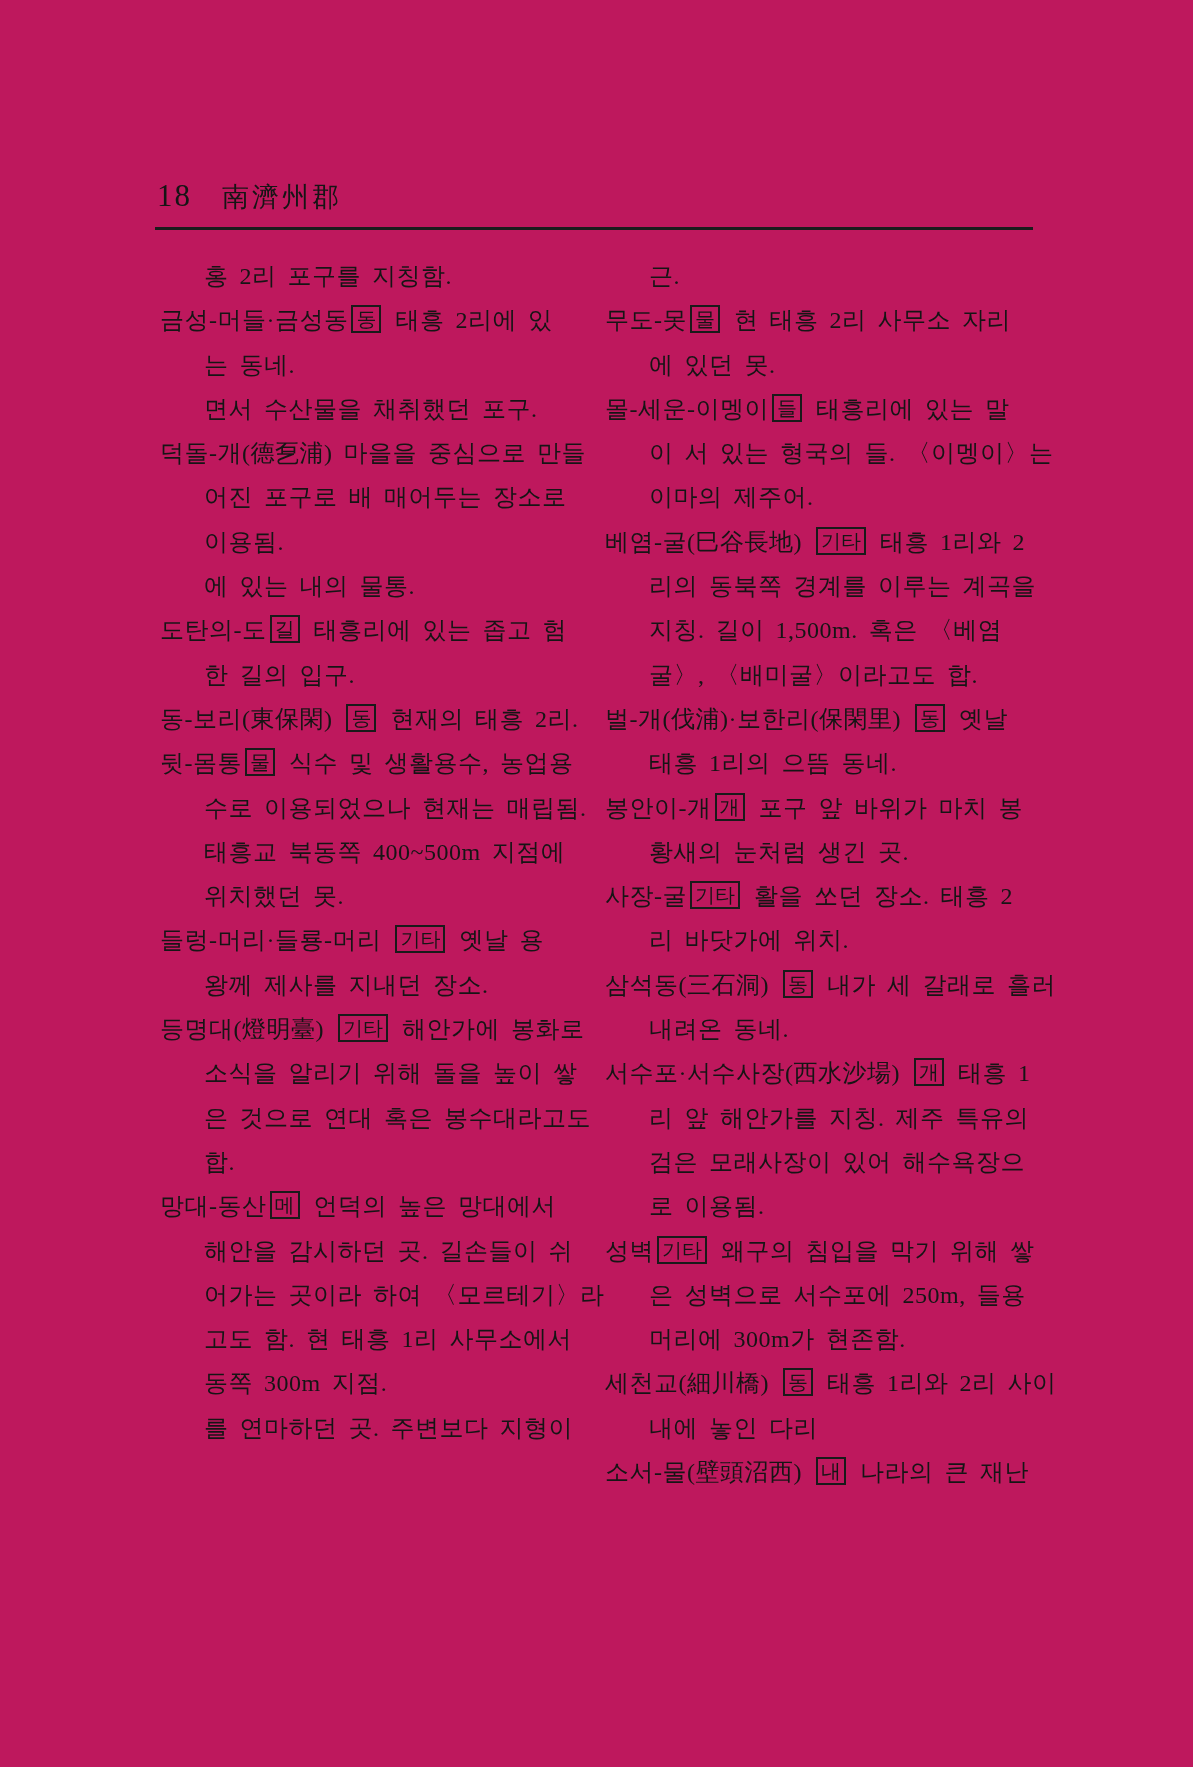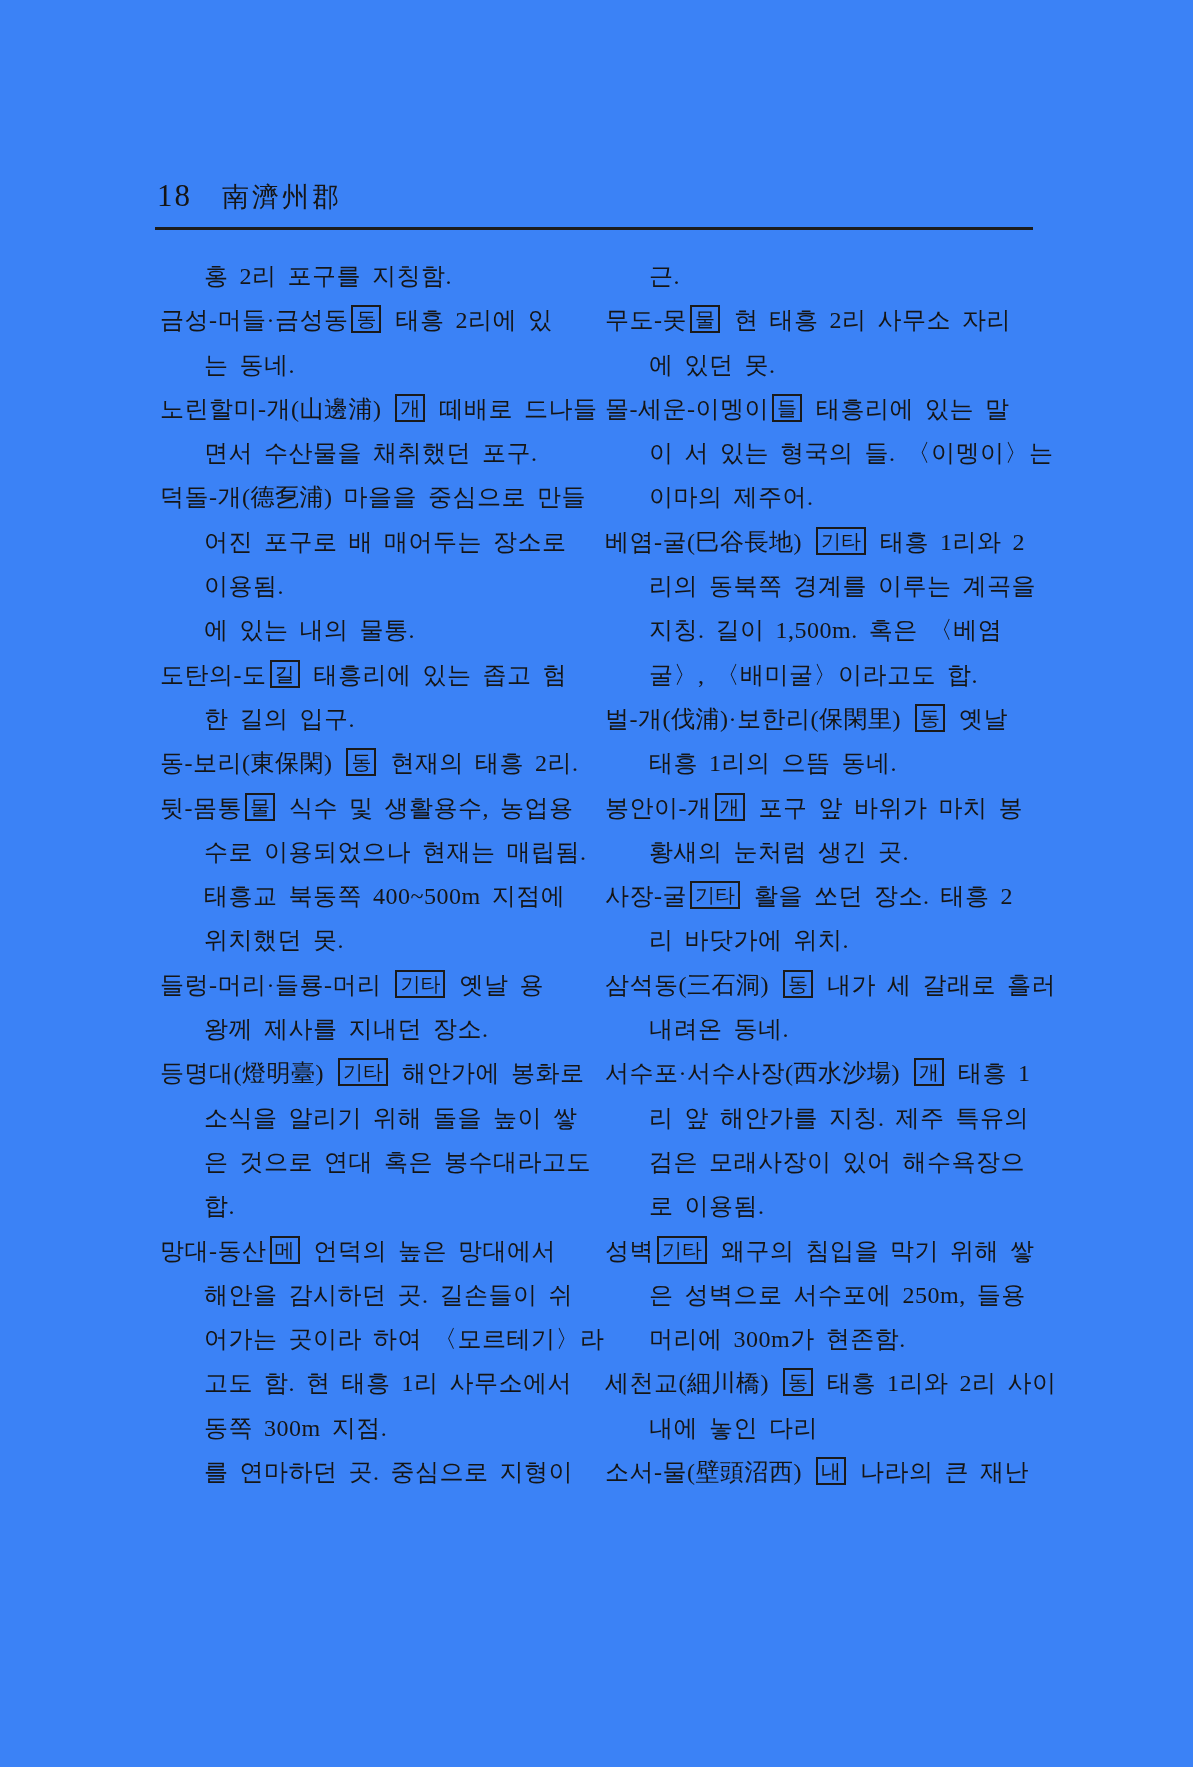"18" .page { background: #3b82f6 -> #be185d }
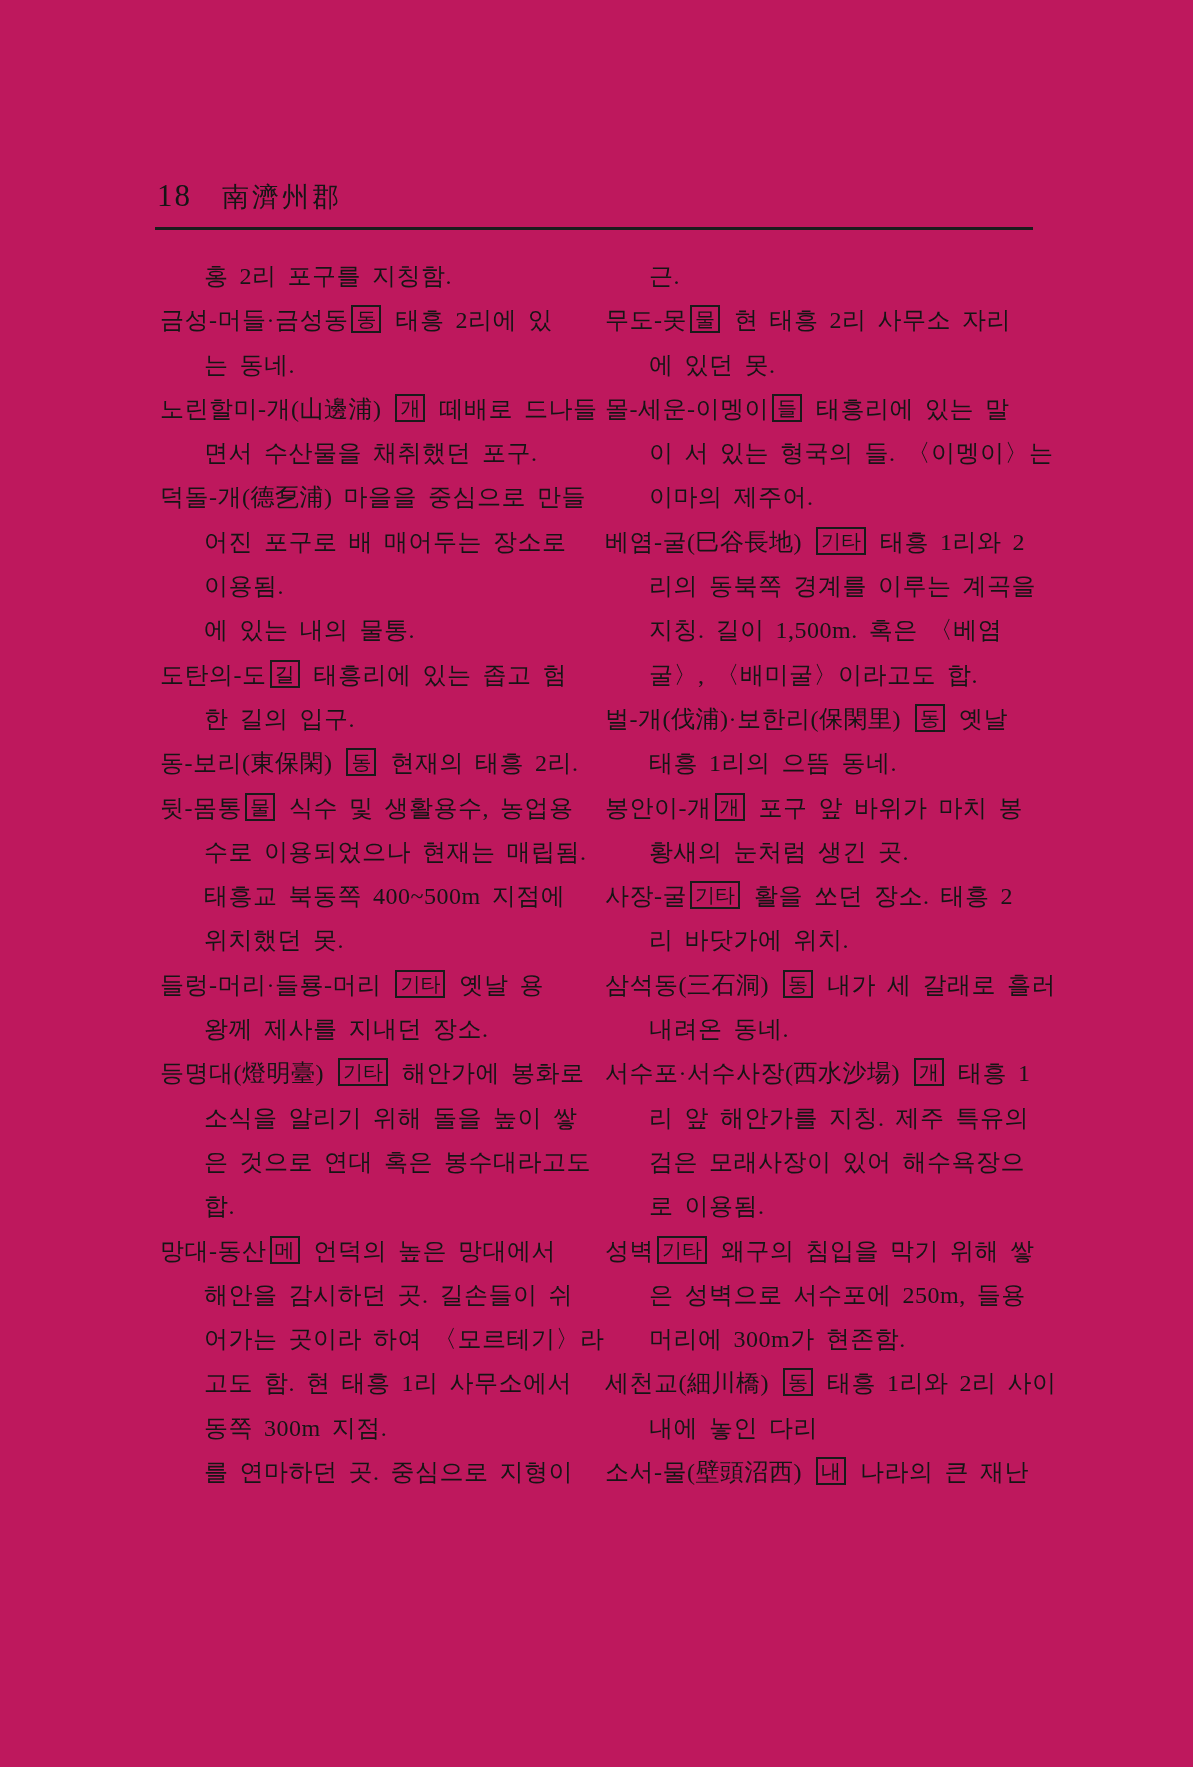"노린할미-개(山邊浦) 개 떼배로 드나들" div.line { html: <div>노린할미-개(山邊浦) <span>개</span> 떼배로 드나들</div> -> none }
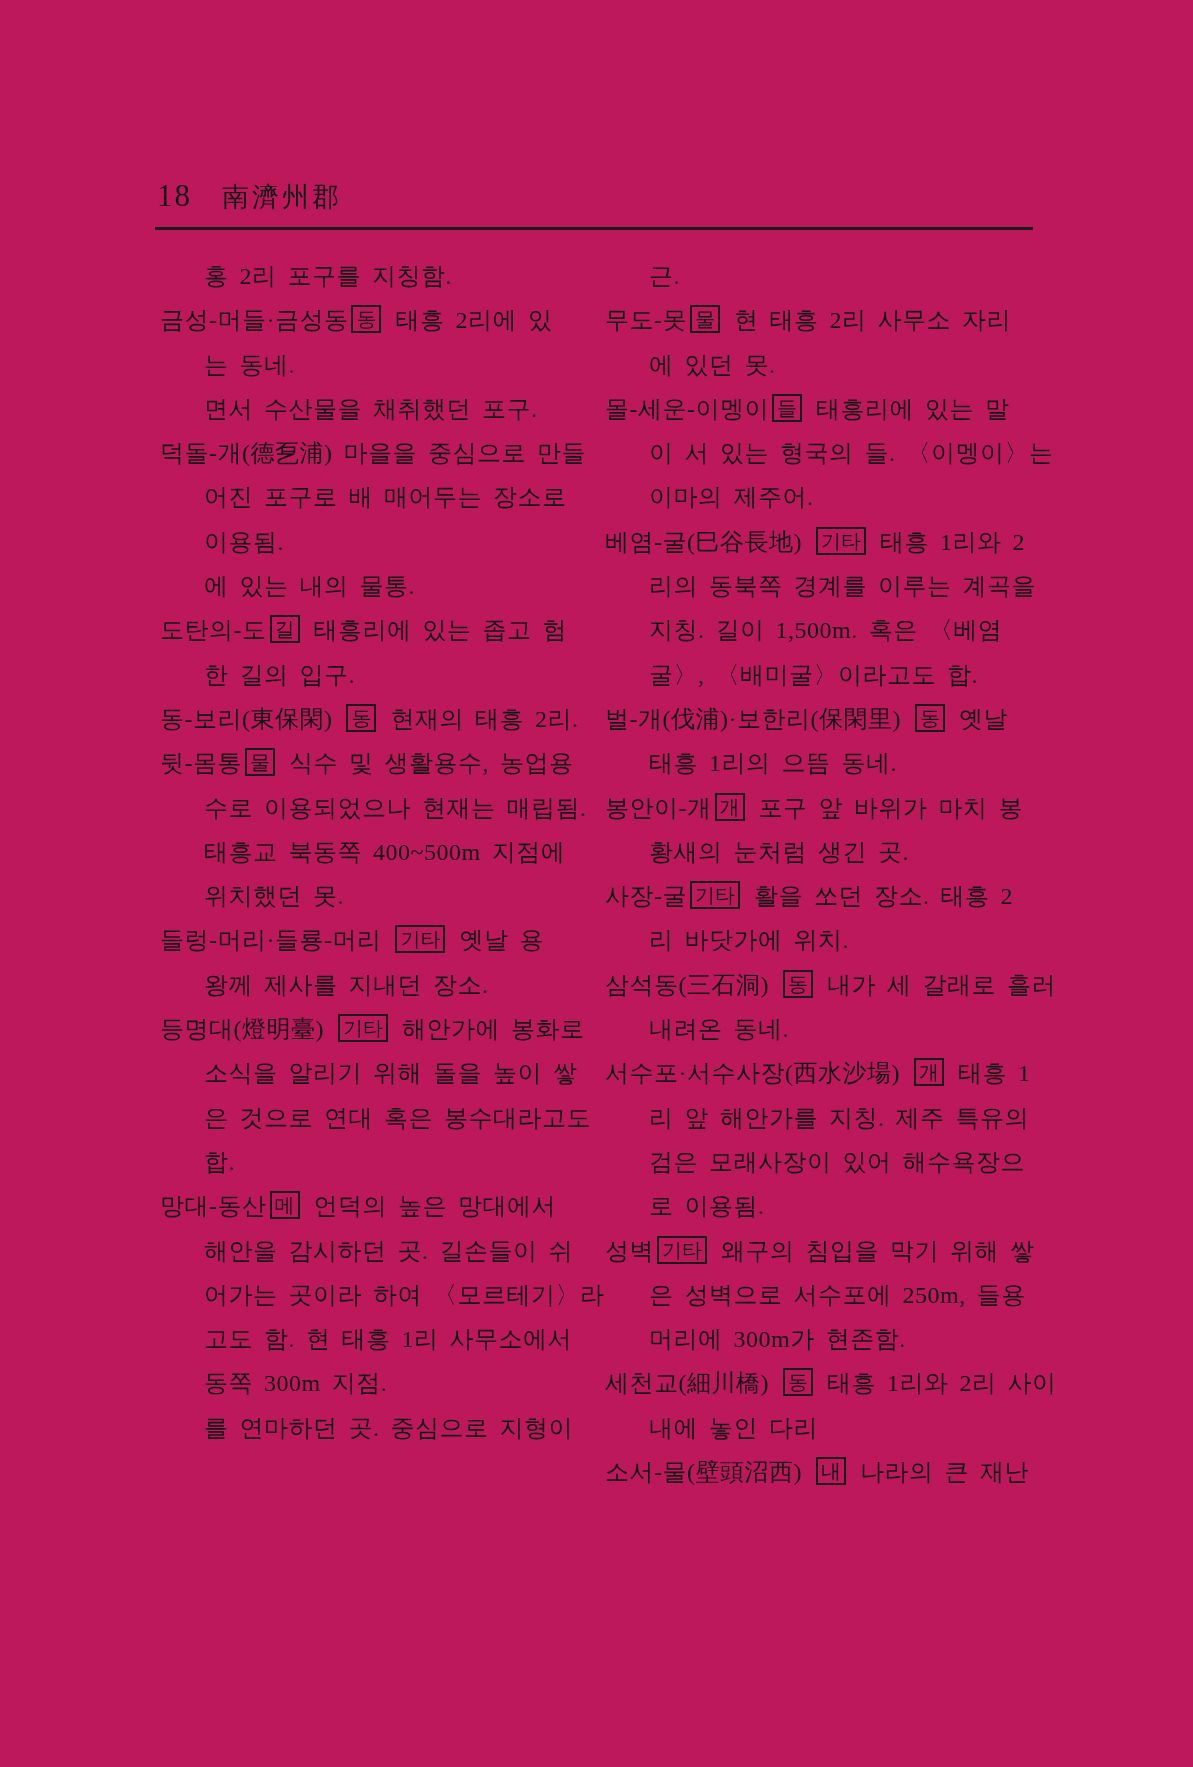"를 연마하던 곳. 중심으로 지형이" div.line { text: 중심으로 -> 주변보다 }
